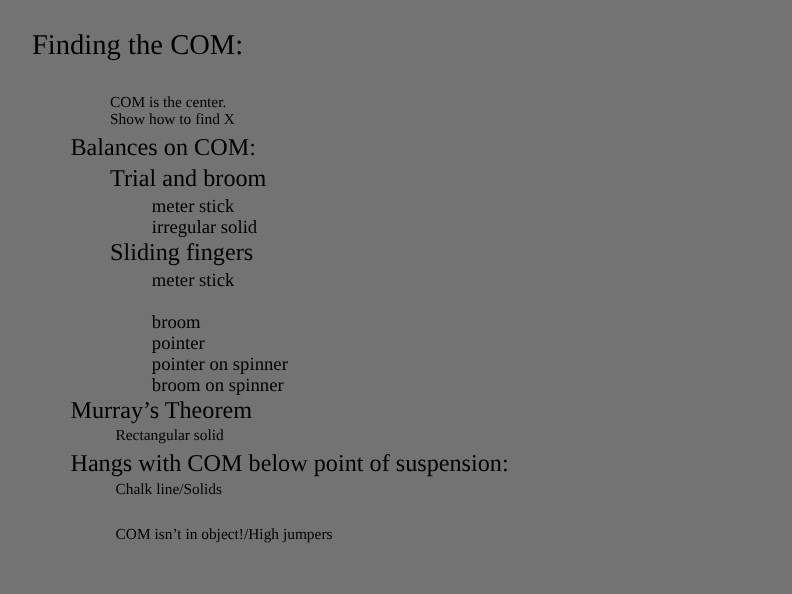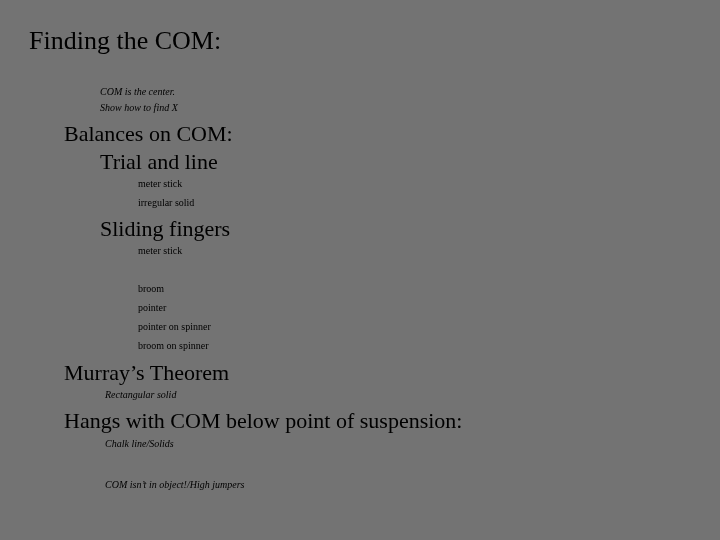"COM is the center." .lvl3 { font-size: 10px -> 14px; font-style: italic -> none }
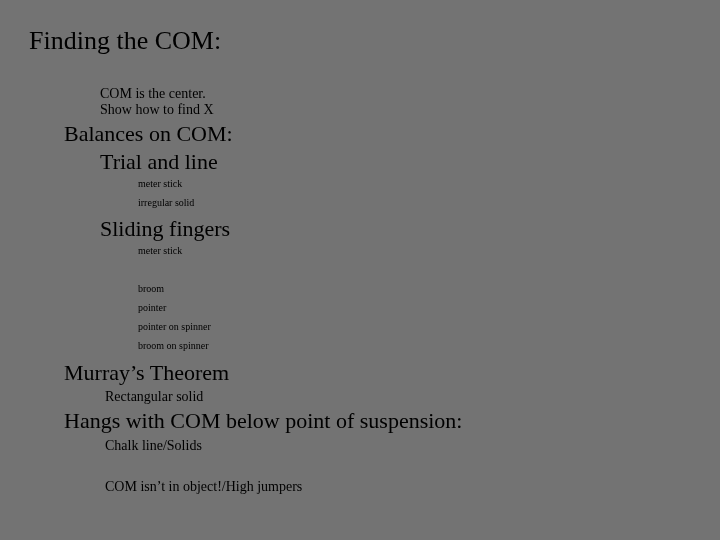"Trial and line" div.line { text: line -> broom }
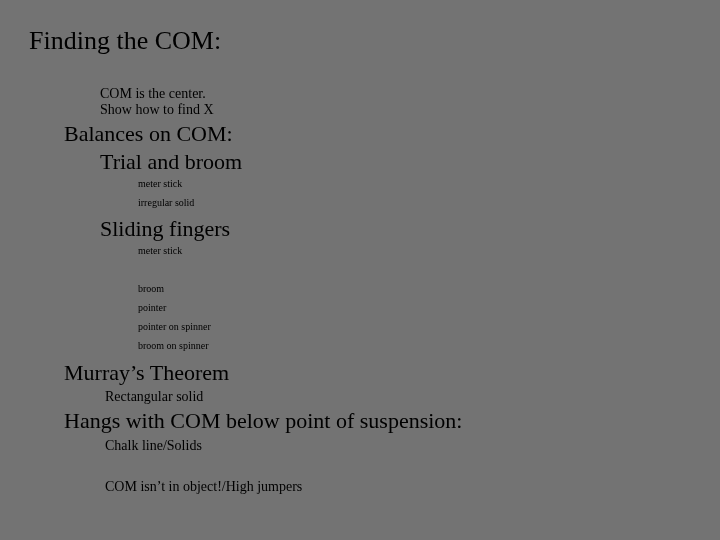"meter stick" .lvl4 { font-size: 10px -> 17px }
